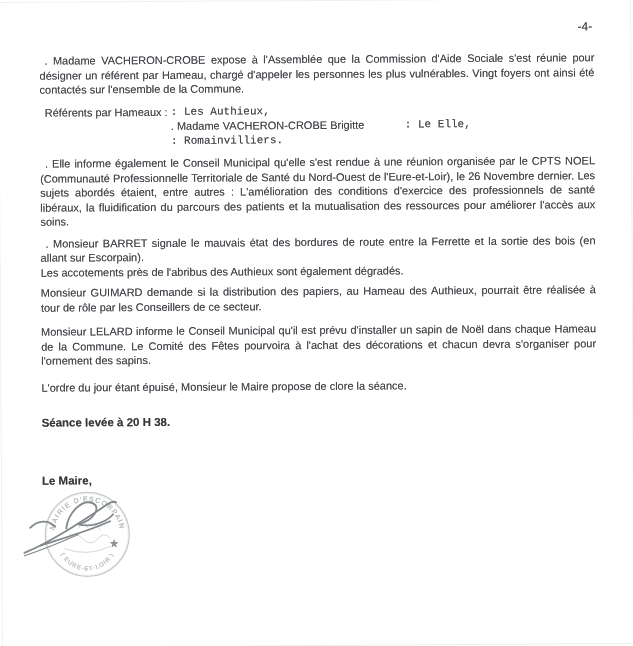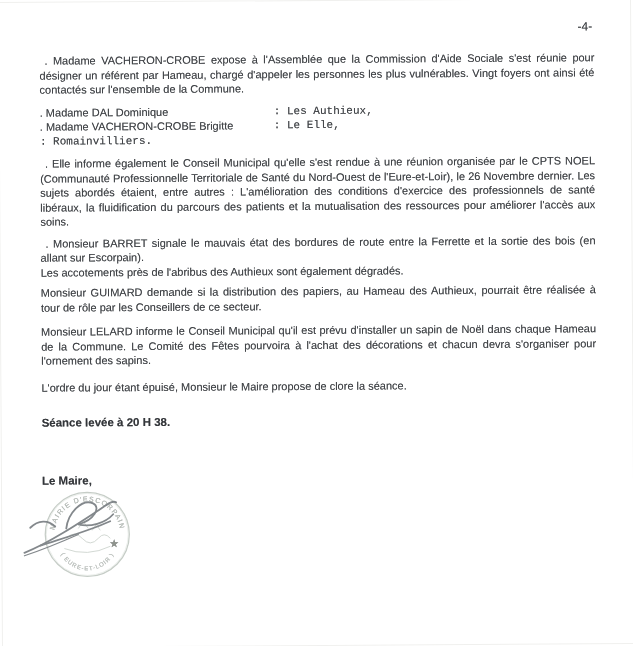"Référents par Hameaux :" div.ref-label { html: none -> <div>Référents par Hameaux :</div> }
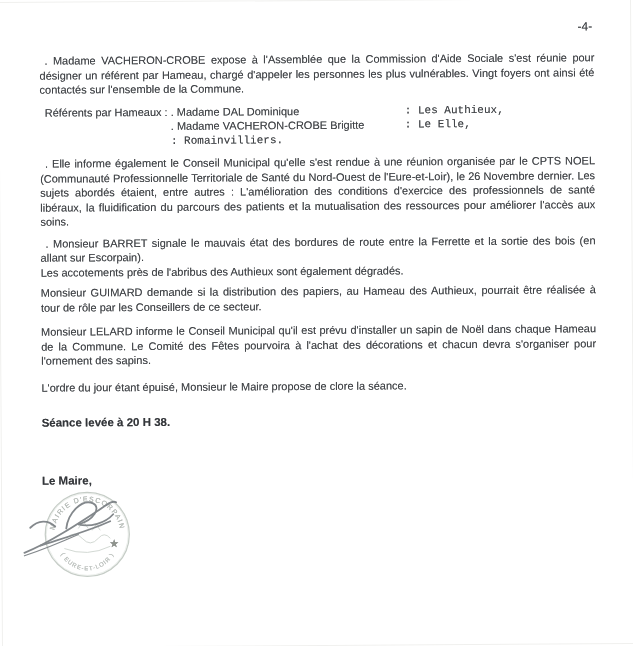". Madame DAL Dominique" span.ref-name { html: <span>. Madame DAL Dominique</span> -> none }
